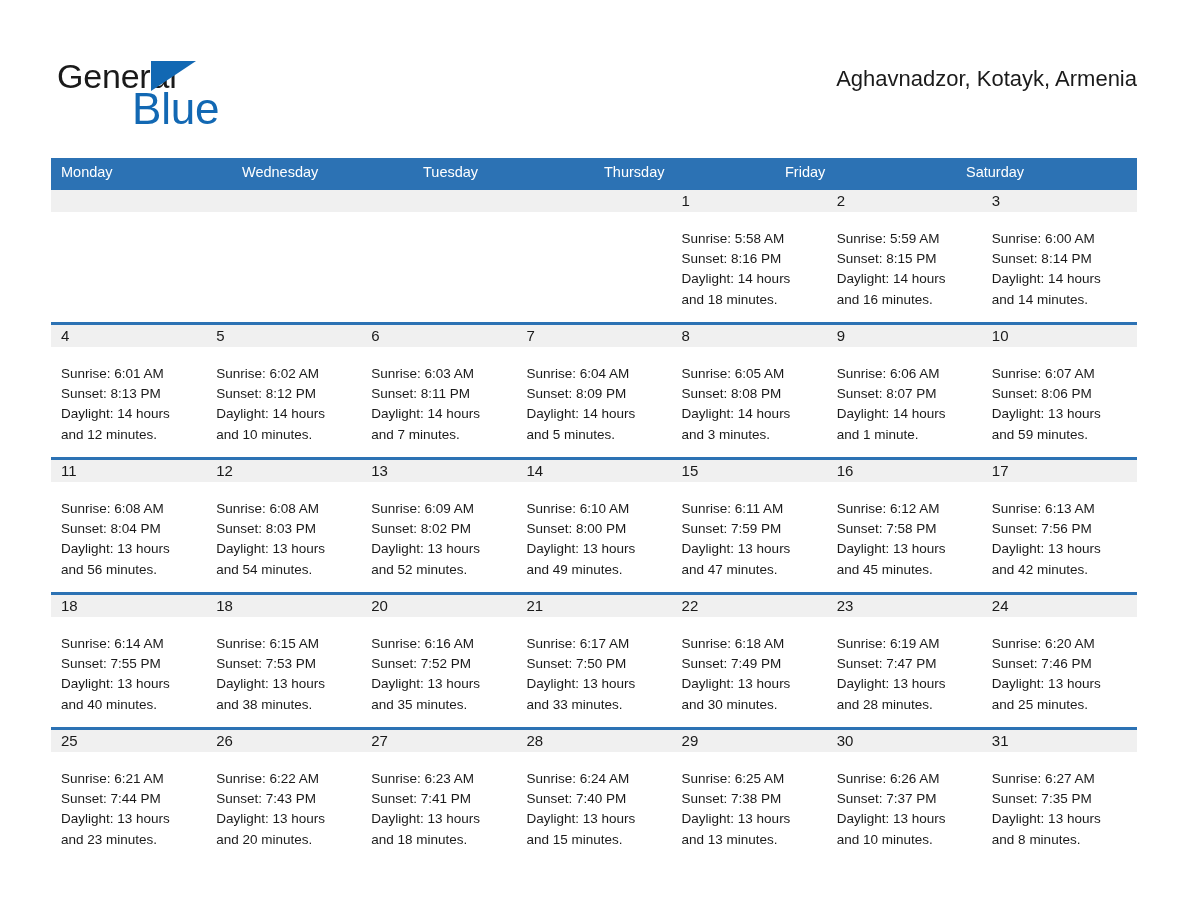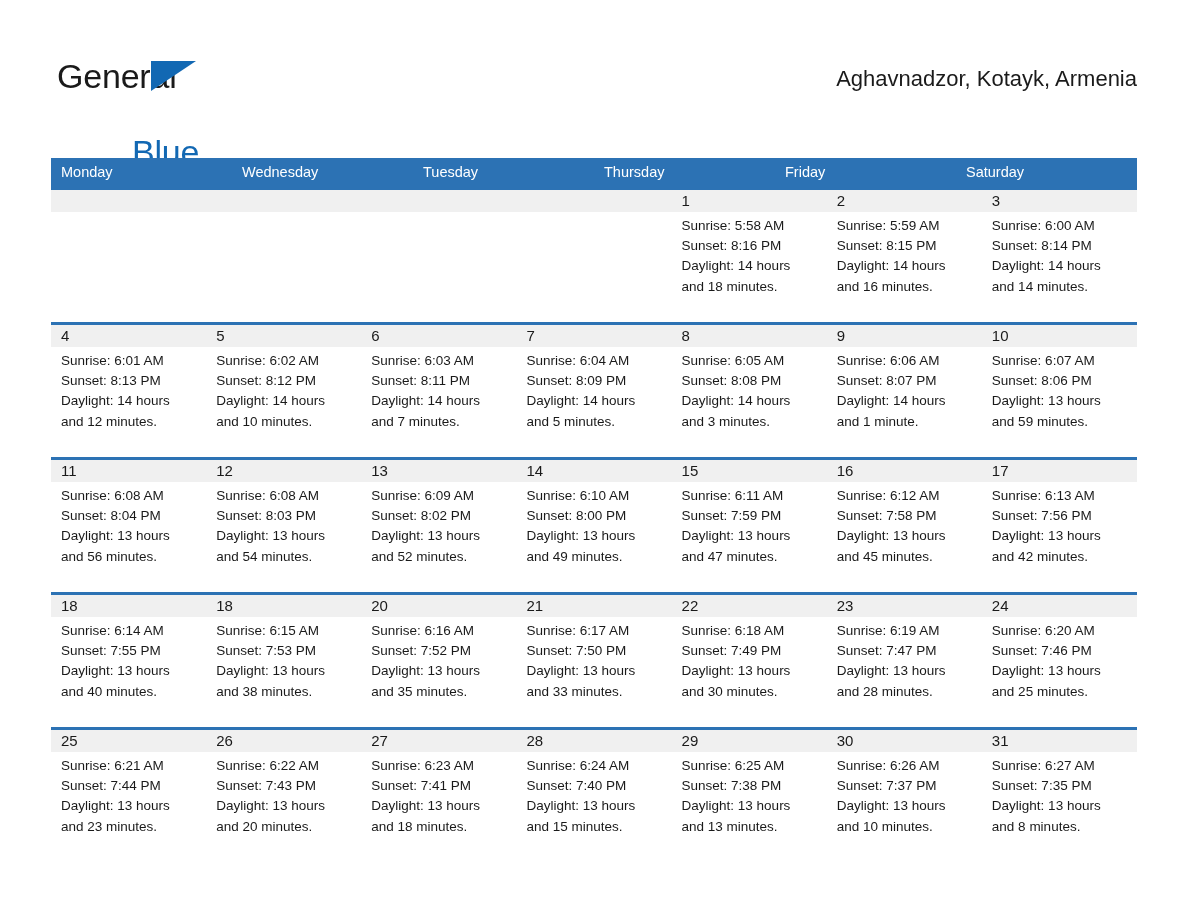"Blue" .logo-blue { font-size: 34px -> 44px; margin-top: 43px -> none }
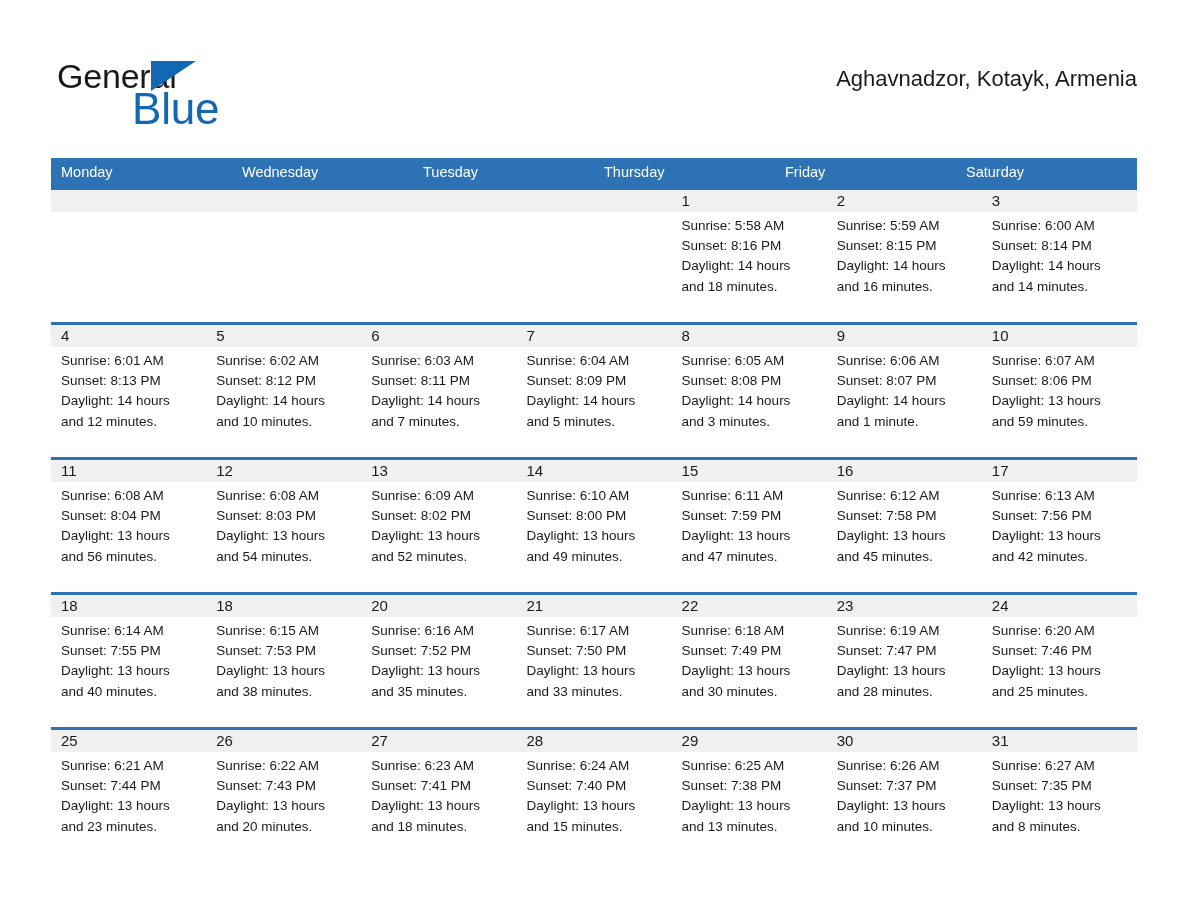"Sunrise: 5:58 AM" .cellinfo { padding-top: 4px -> 17px }
